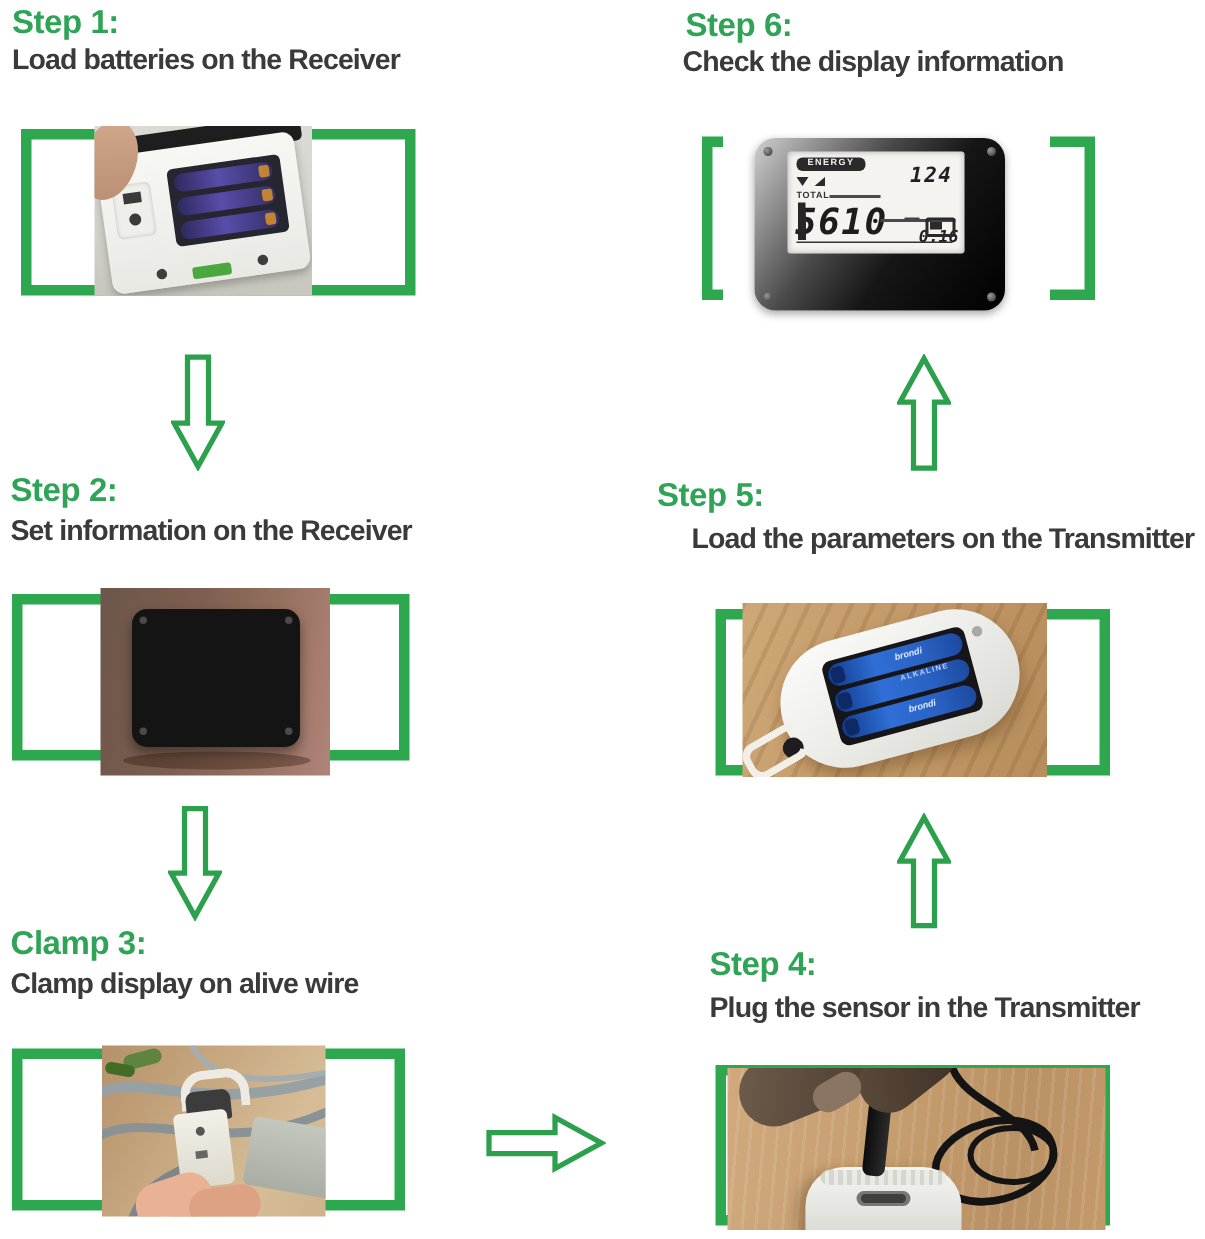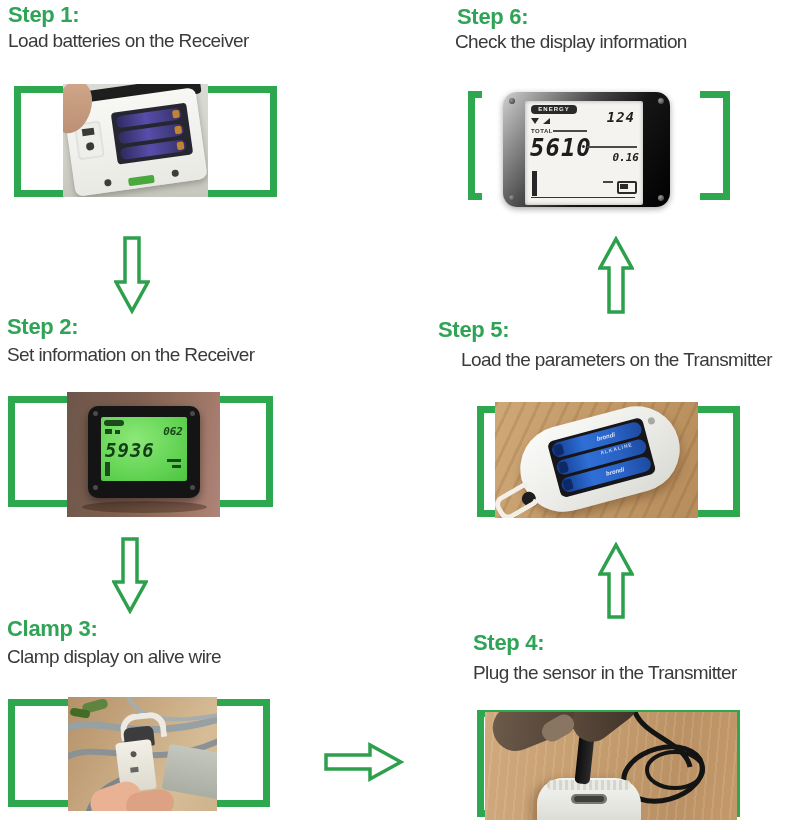"Load batteries on the Receiver" .step-title { font-weight: 400 -> 700 }
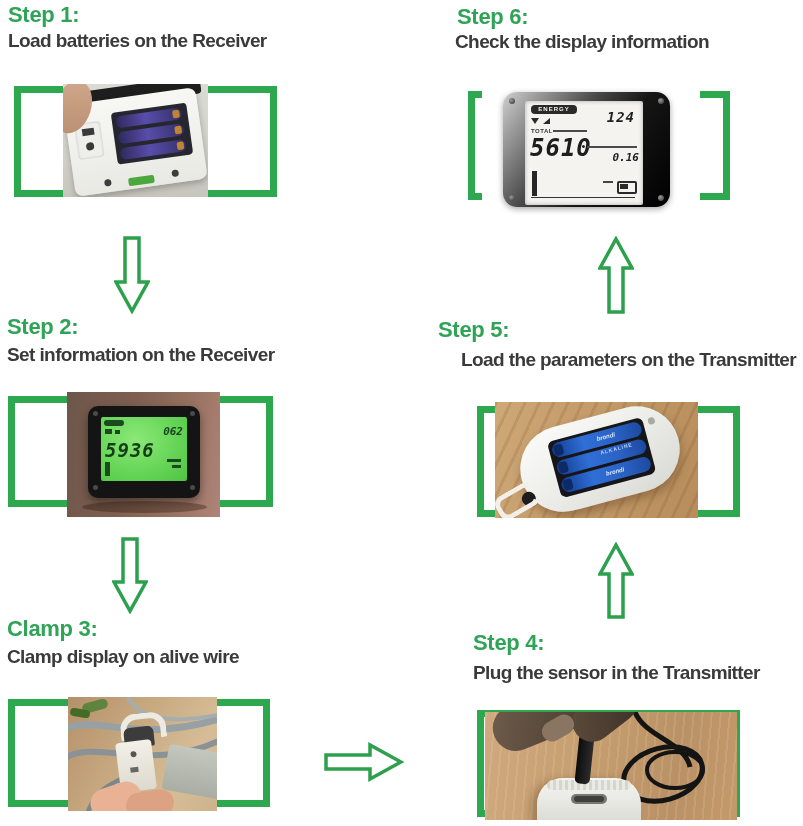"124" .p6-lcd { height: 104px -> 68px }
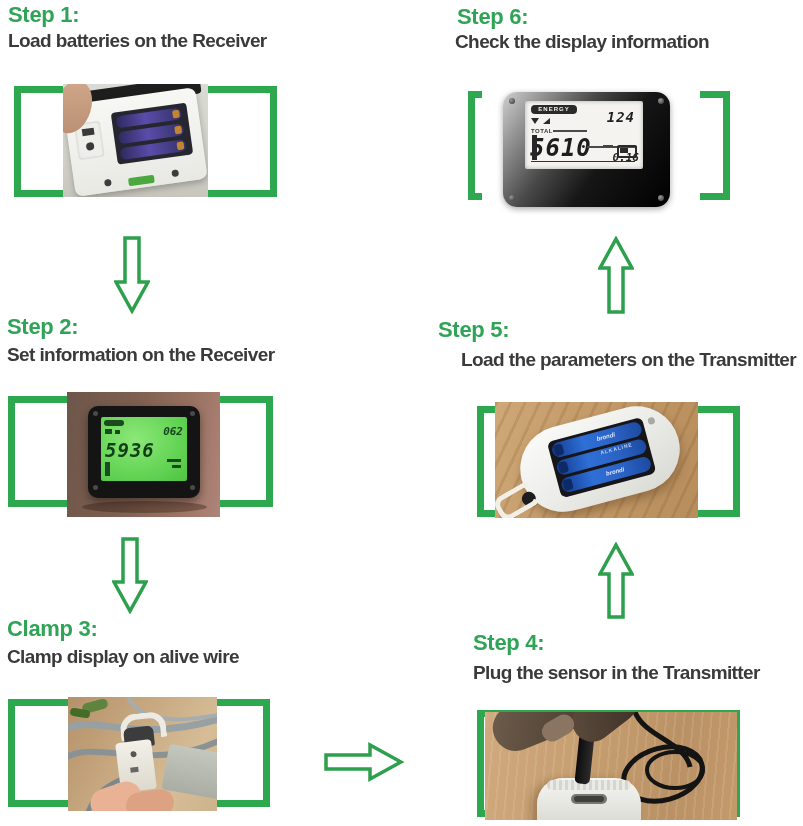"062" div.p2-lcd { html: <div> <span></span> <span></span> <span></span> <span>062</span> <span>5936</span> <span></span> <span></span> <div> <i></i> <i></i> <i></i> <i></i> <i></i> <i></i> <i></i> <i></i> </div> </div> -> none }
